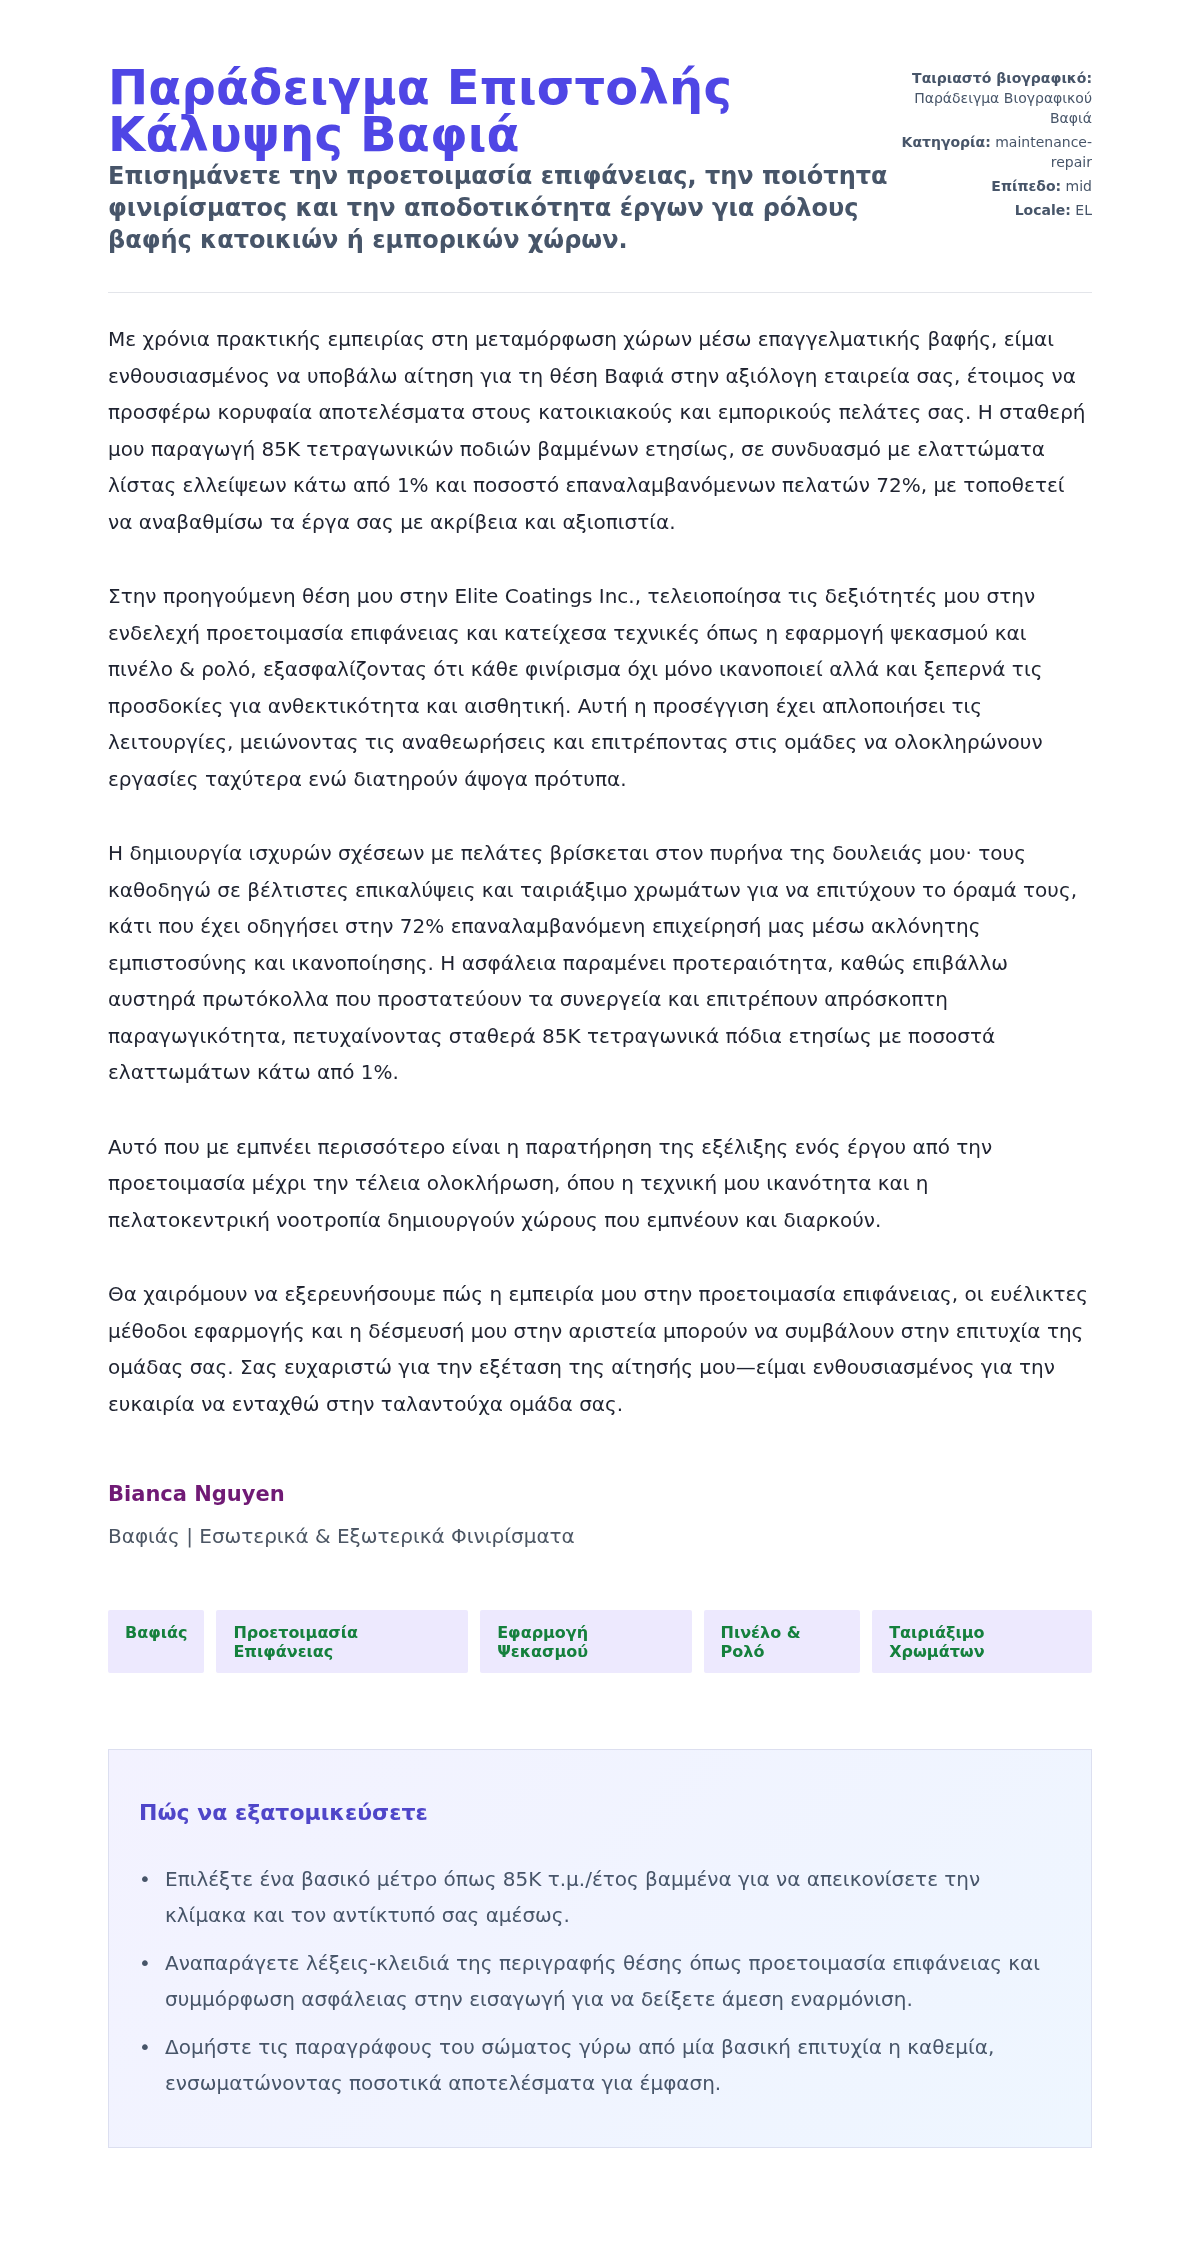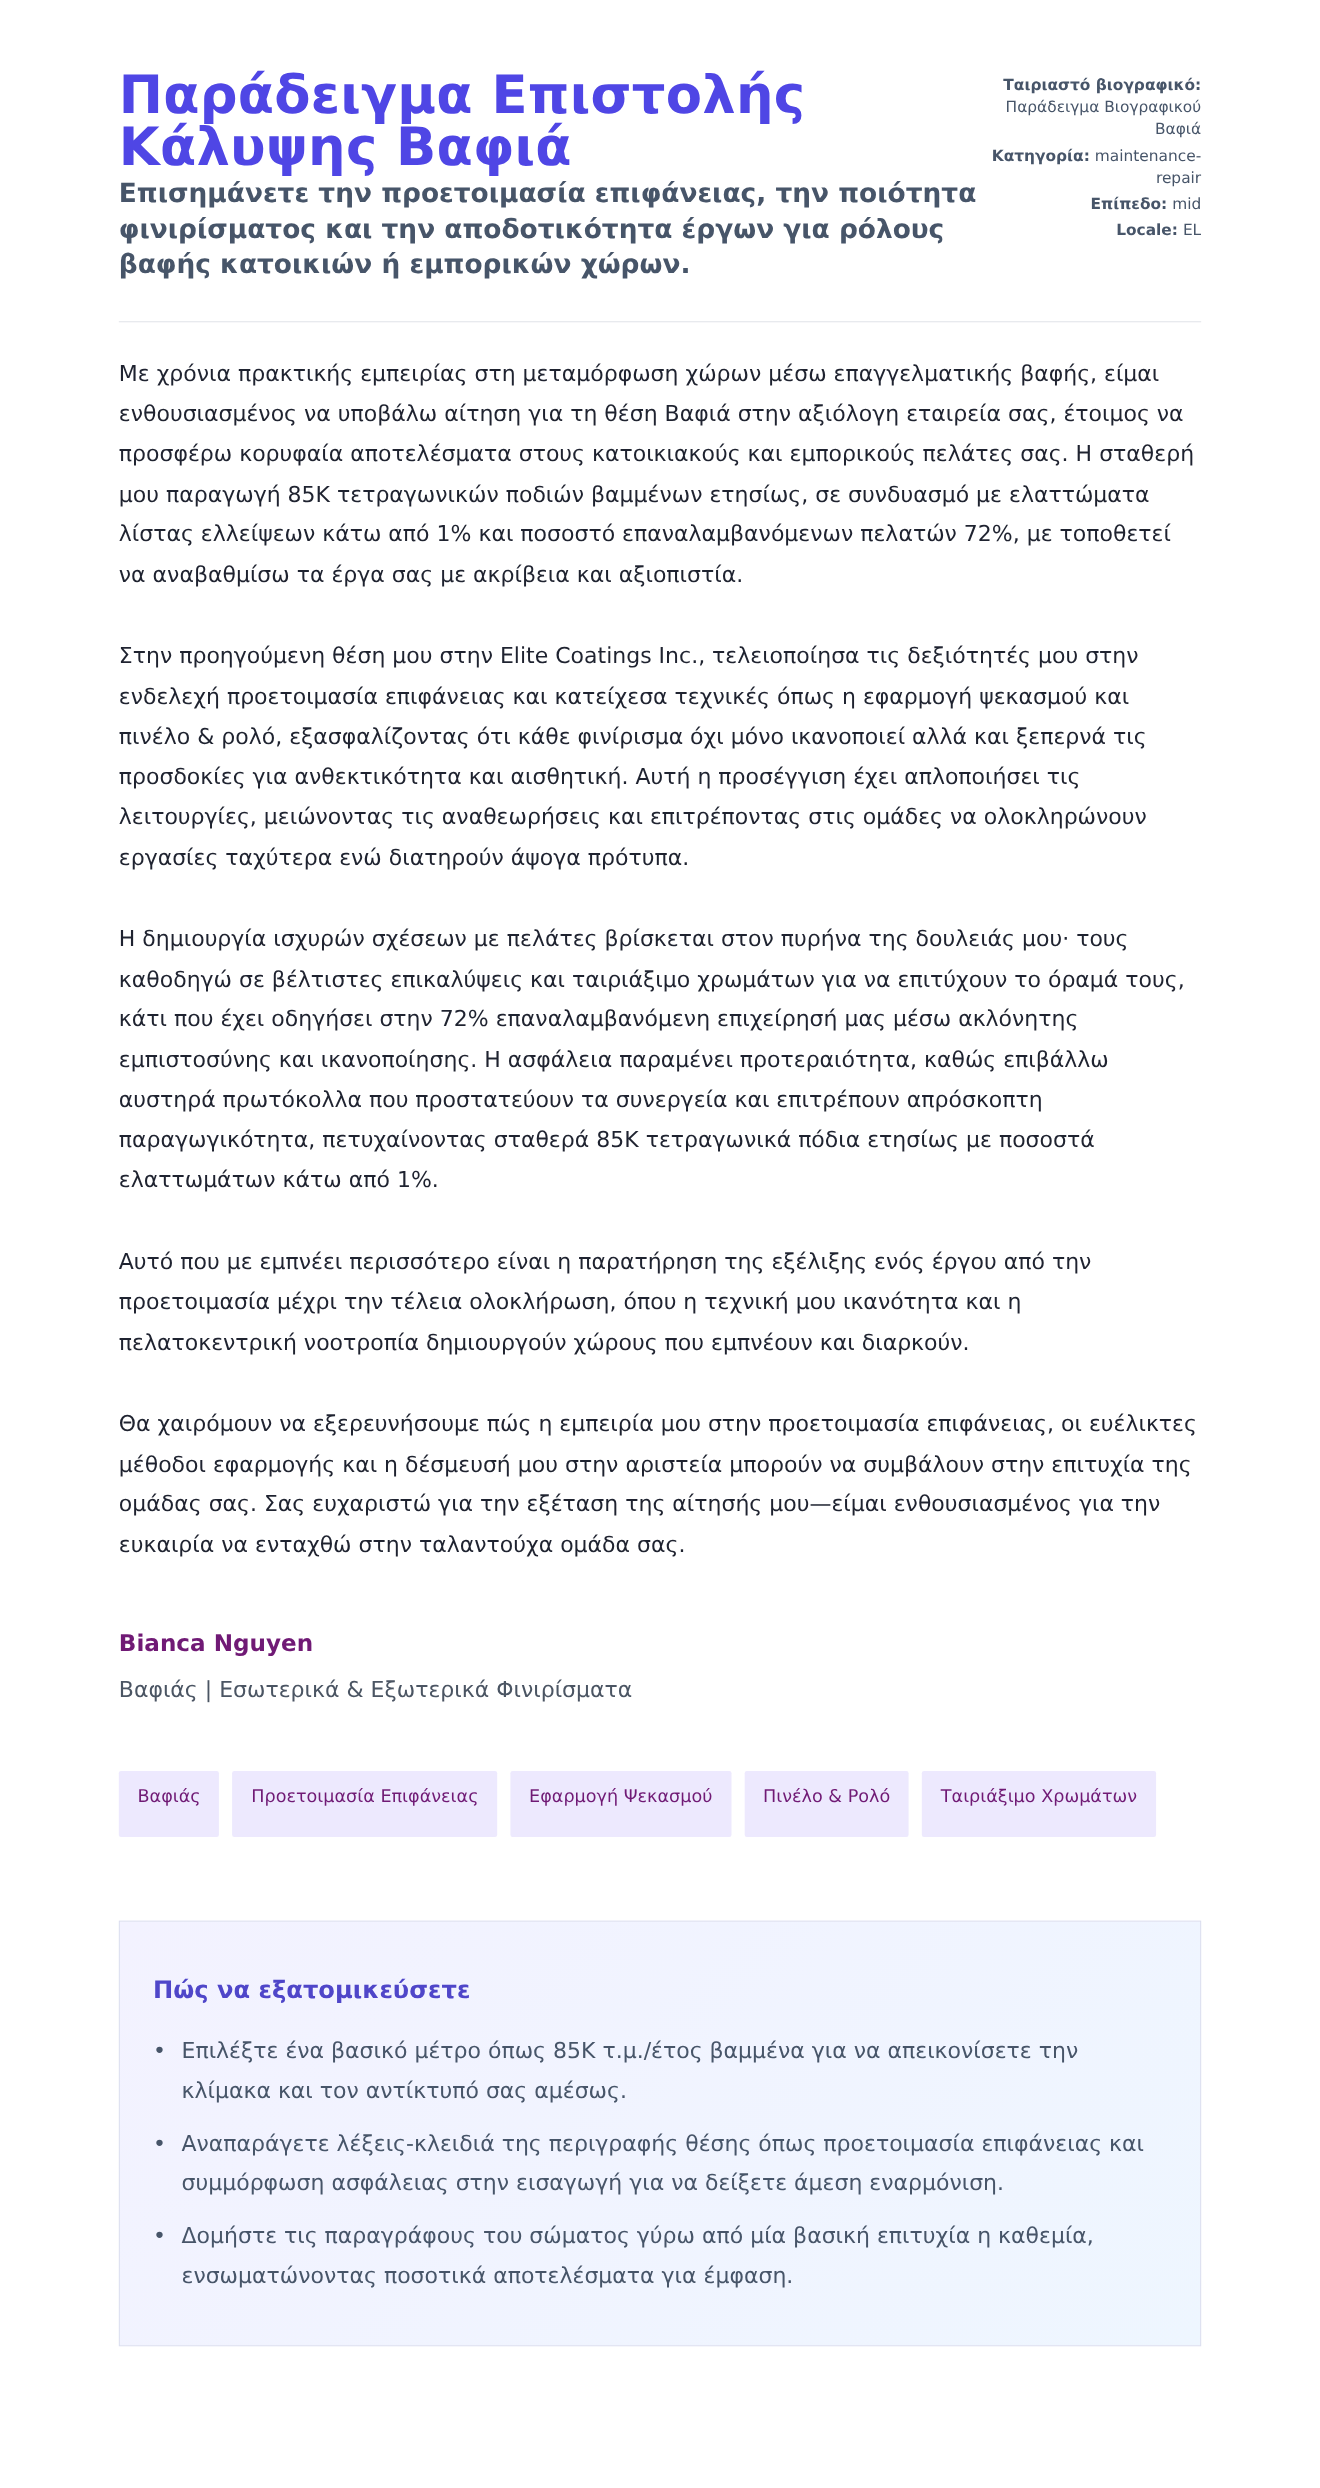"Βαφιάς" .tag { color: #701a75 -> #15803d; font-weight: none -> bold; padding: 13px 17px 28px 17px -> 13px 17px 12px 17px }
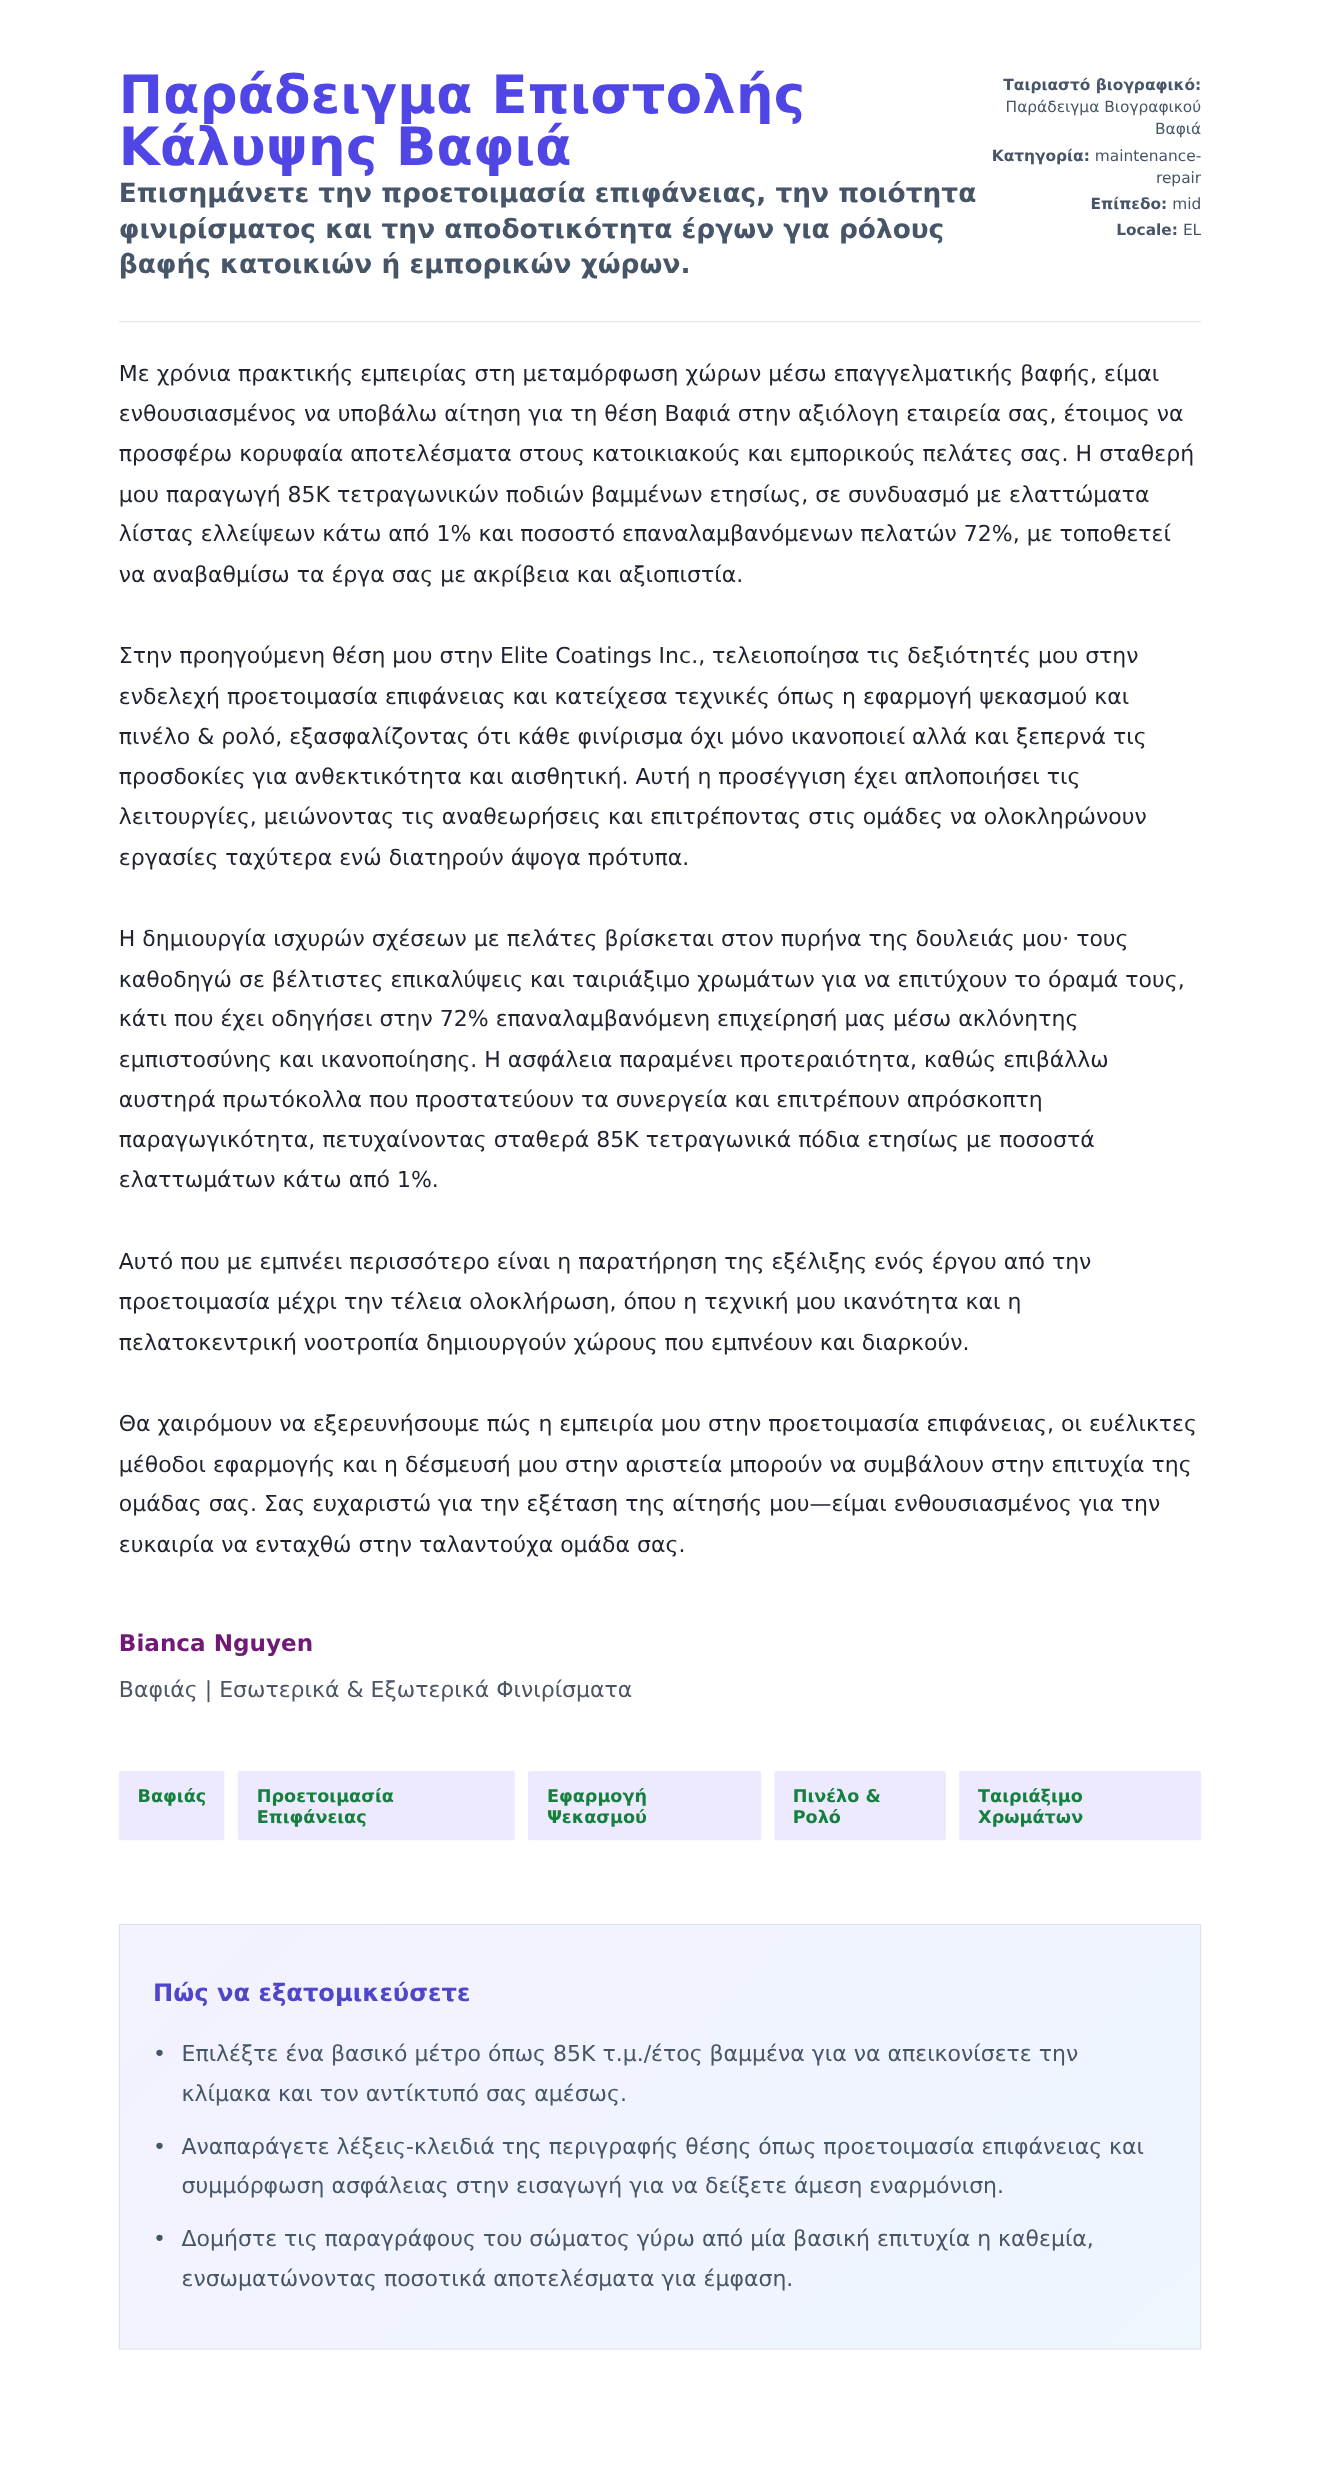"Επιλέξτε ένα βασικό μέτρο όπως" .tips ul { margin-top: 24px -> 36px }
